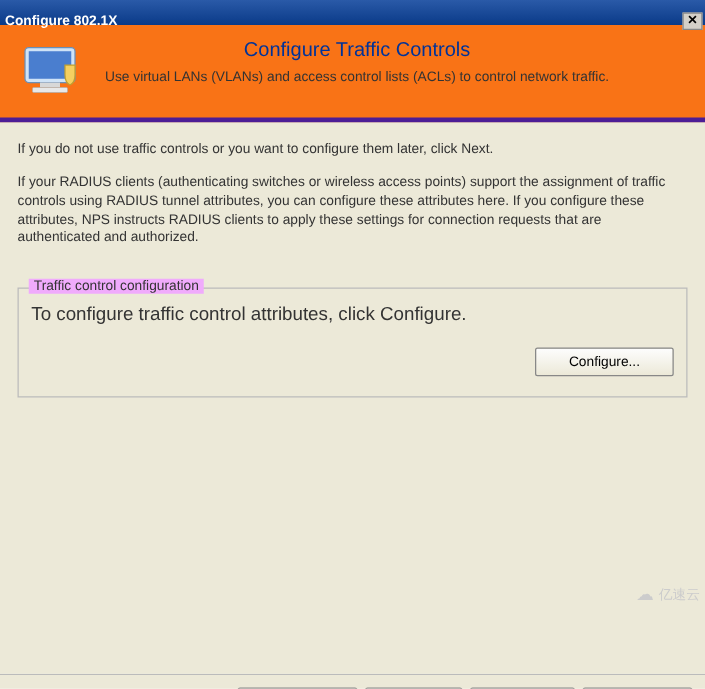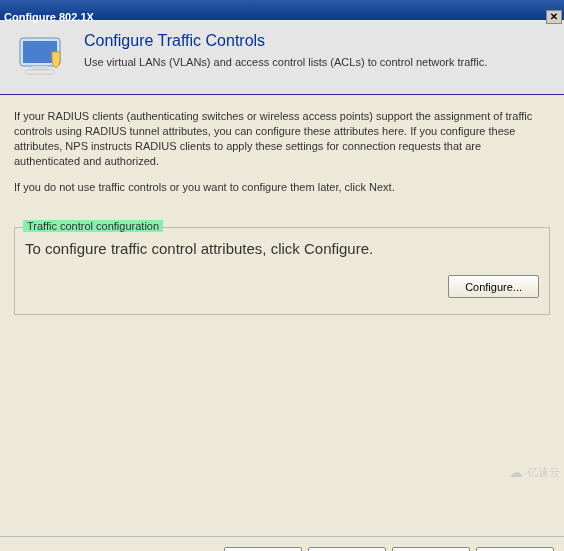"Configure Traffic Controls" .header { background: #e5e5e5 -> #f97316; border-bottom: 1px solid #4c1d95 -> 4px solid #4c1d95; text-align: none -> center }
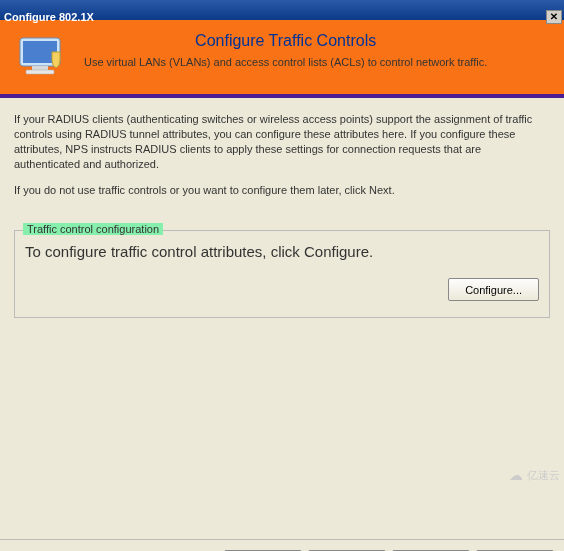"If your RADIUS clients (authenticating" p.content-text { order: before "If you do not use" -> after "If you do not use" }
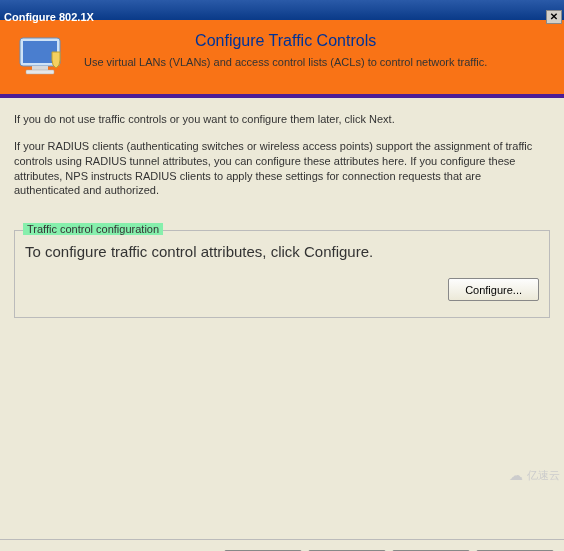"Traffic control configuration" .groupbox-legend { background: #86efac -> #f0abfc }
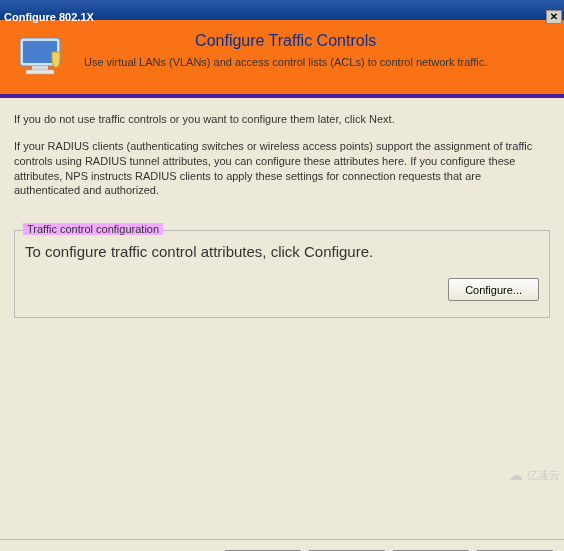"Configure..." .btn { padding: 0 16px -> 0 26px }
